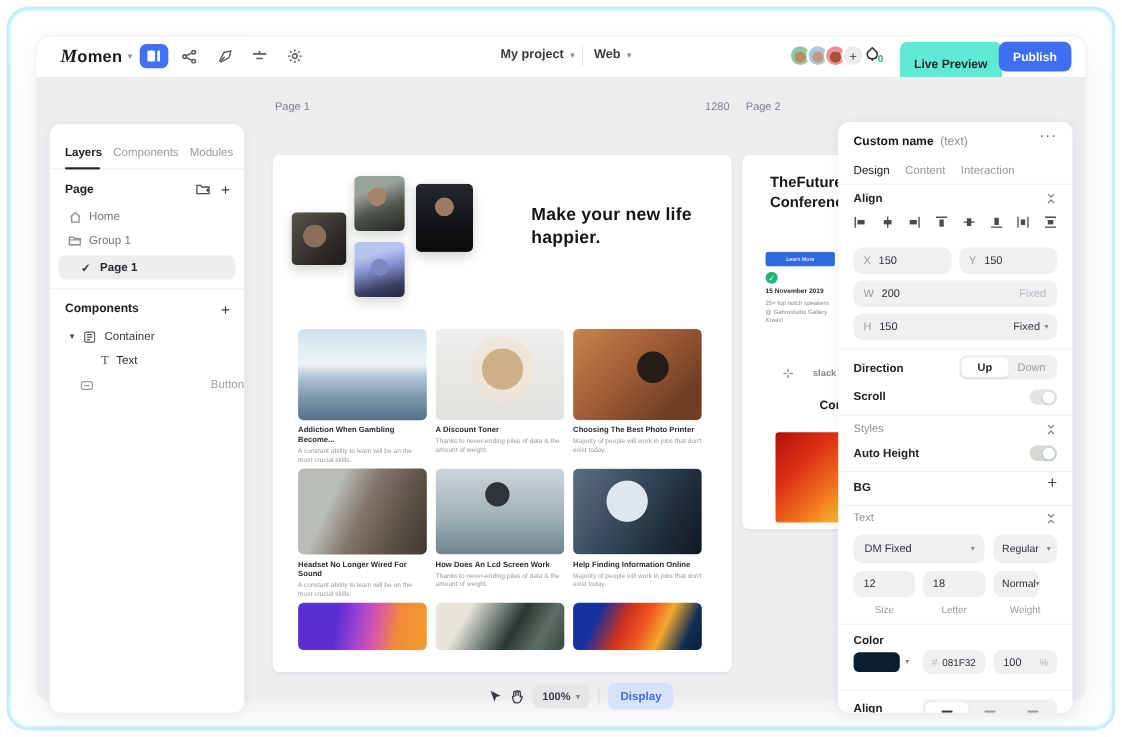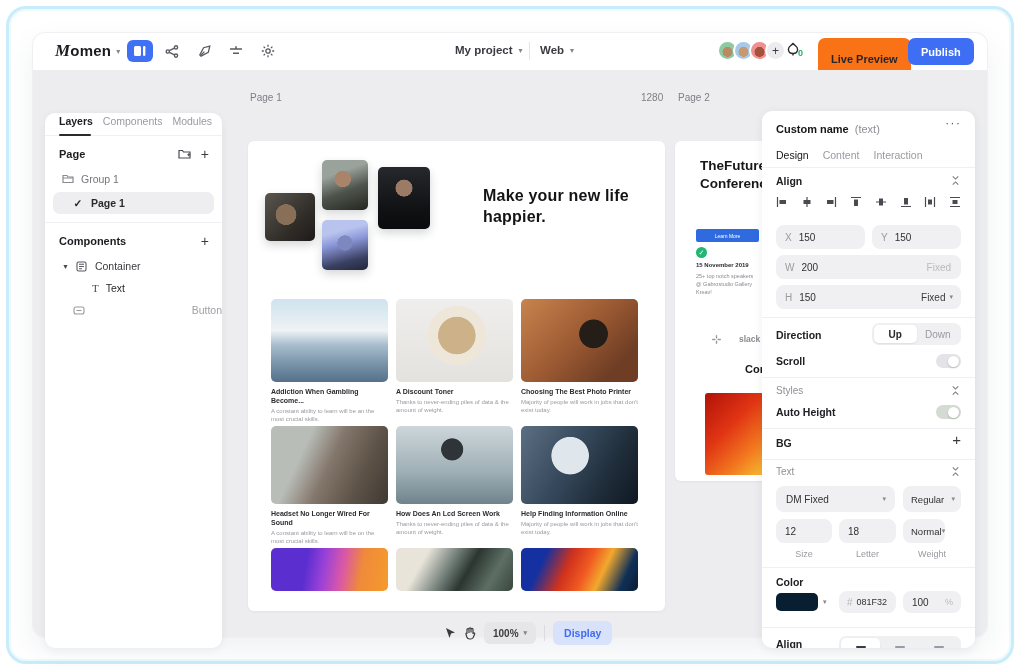"Live Preview" .btn-light { background: #f97316 -> #5eead4 }
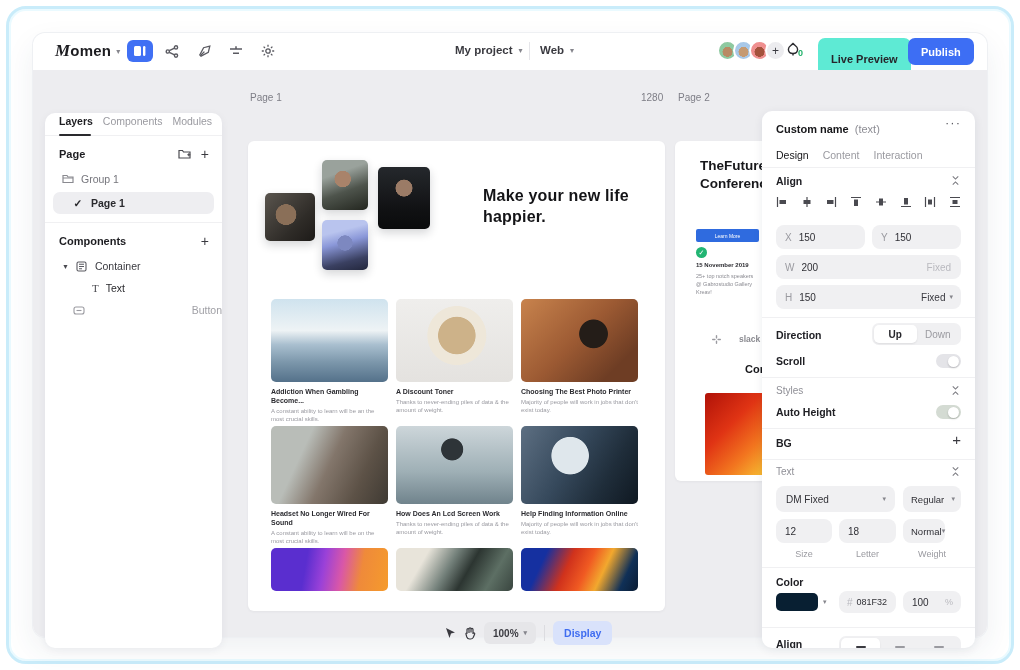"Layers" .sb-tabs { padding: 2px 13px 8px 14px -> 20px 13px 8px 14px }
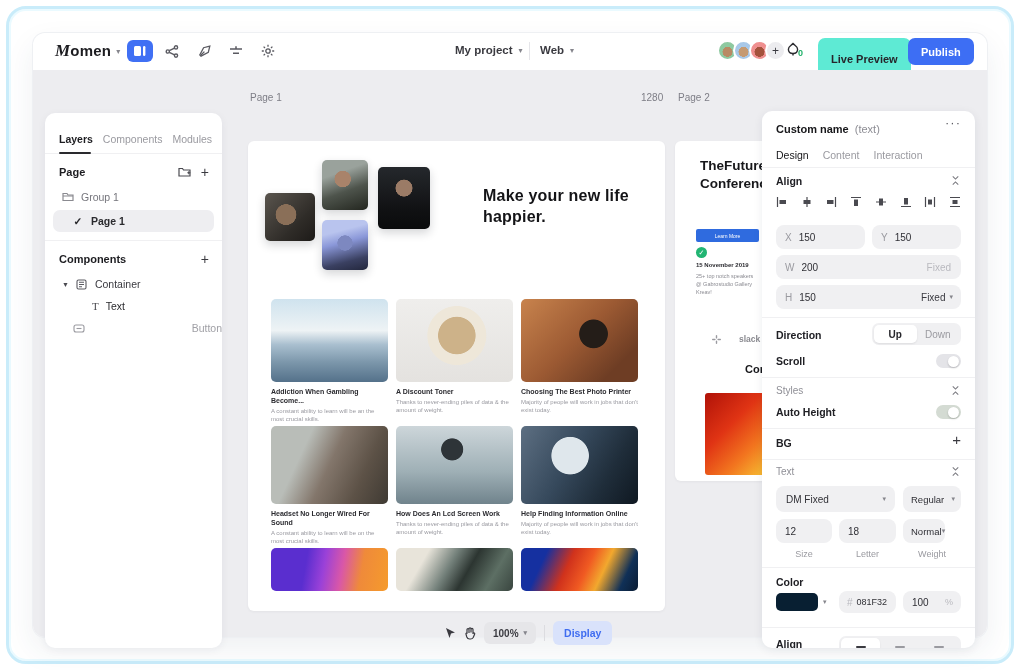"Home" div.sb-row { html: none -> <div> <span> <svg> <path></path> </svg> </span> <span>Home</span> </div> }
